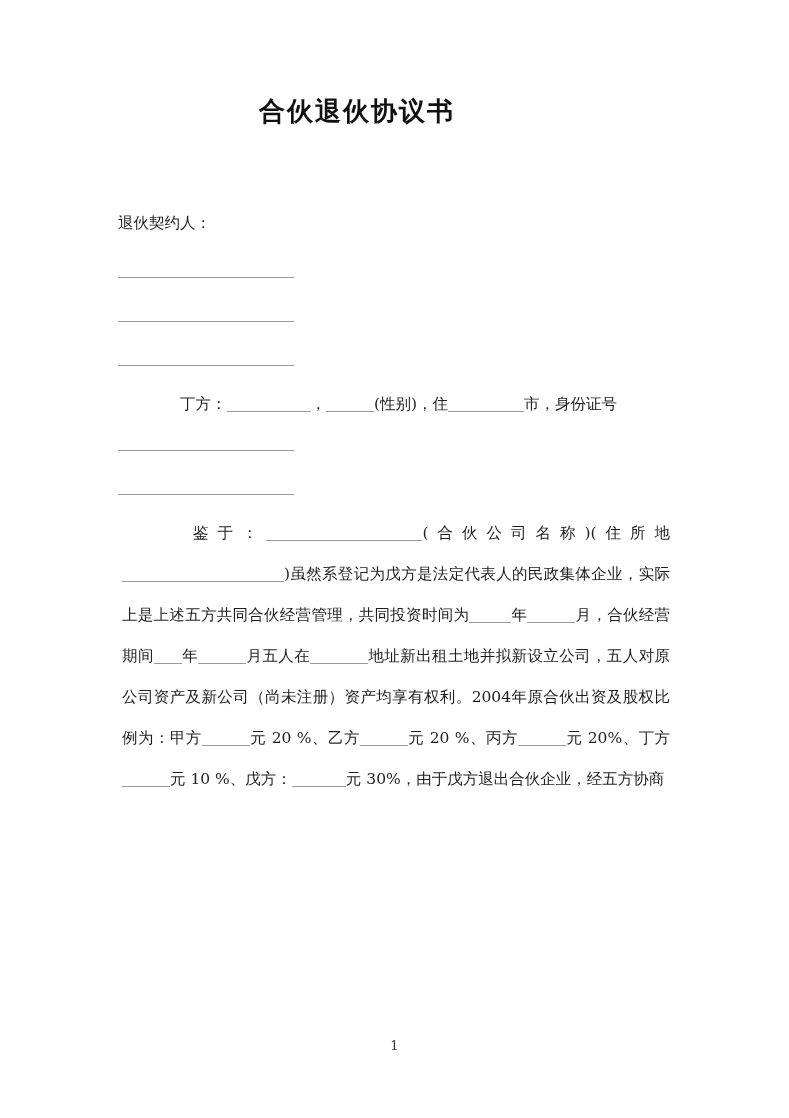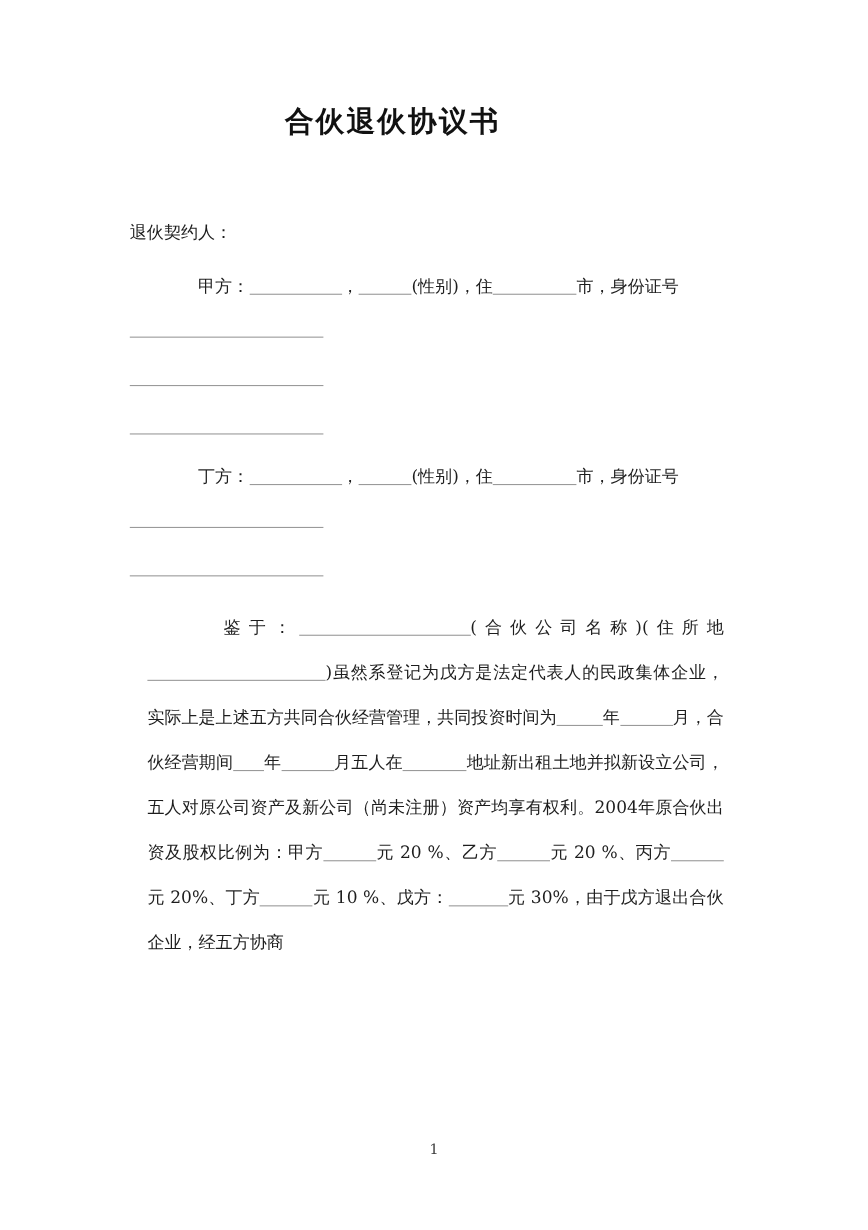"退伙契约人：" .body-block { top: 196px -> 208px }
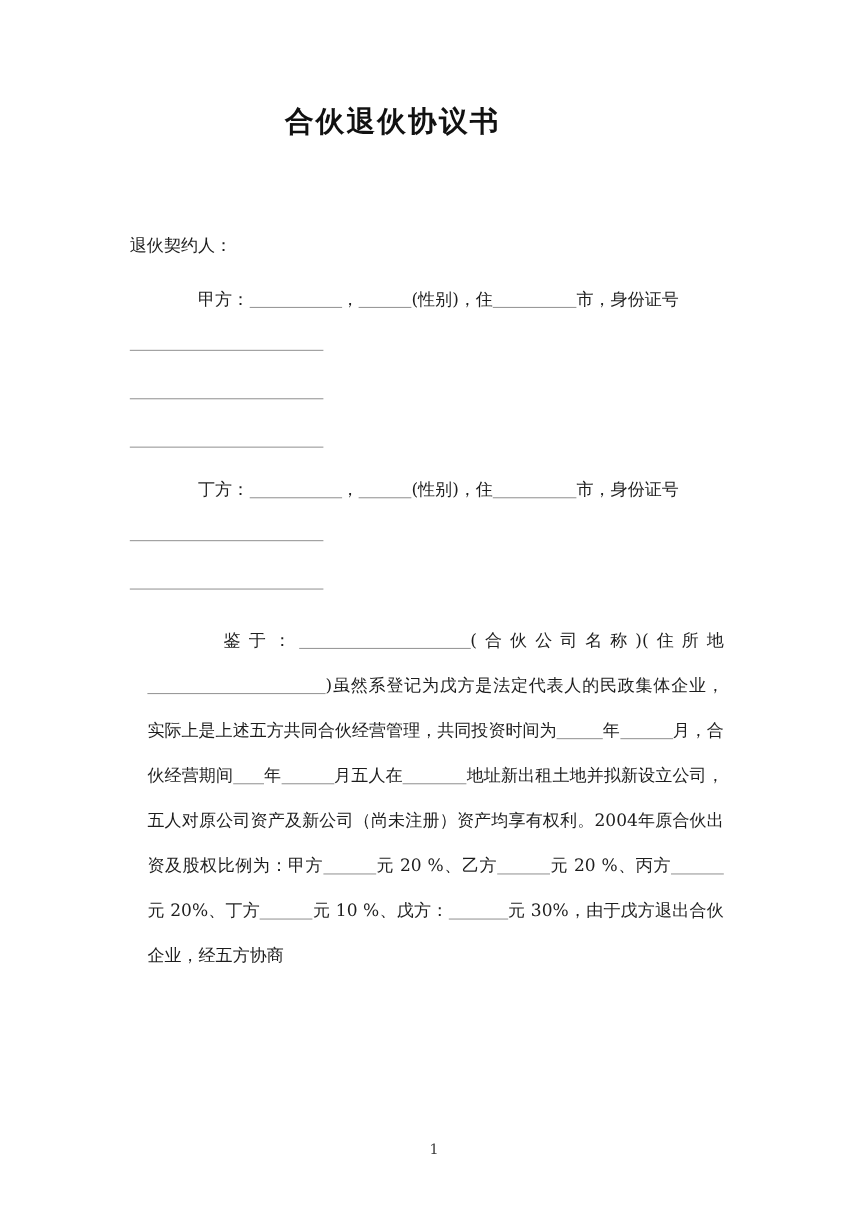"甲方： ， (性别)，住 市，身份证号" p.party-line { html: <p><span></span><span>甲方：</span><span></span><span>，</span><span></span><span>(性别)</span><span>，住</span><span></span><span>市，身份证号</span></p> -> none }
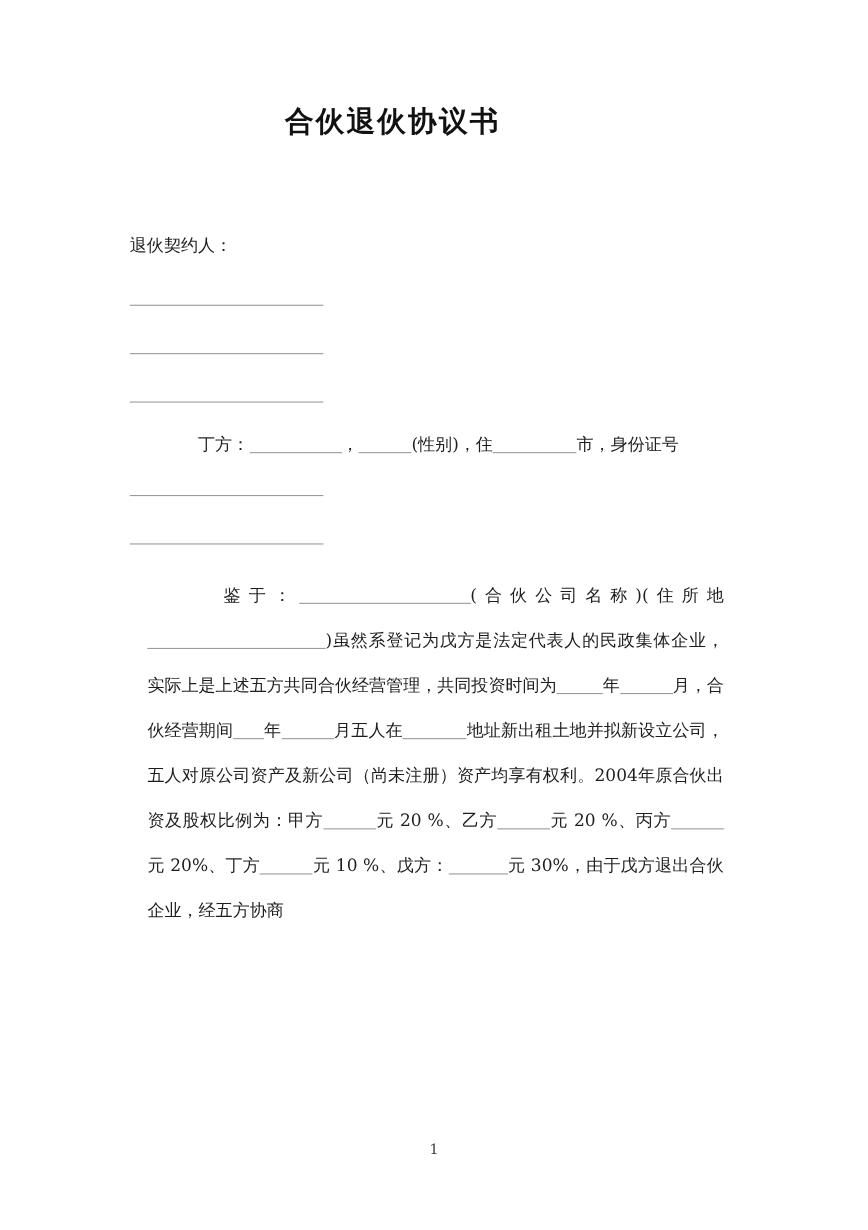"鉴于：" .para { margin: 16px -> 4px }
